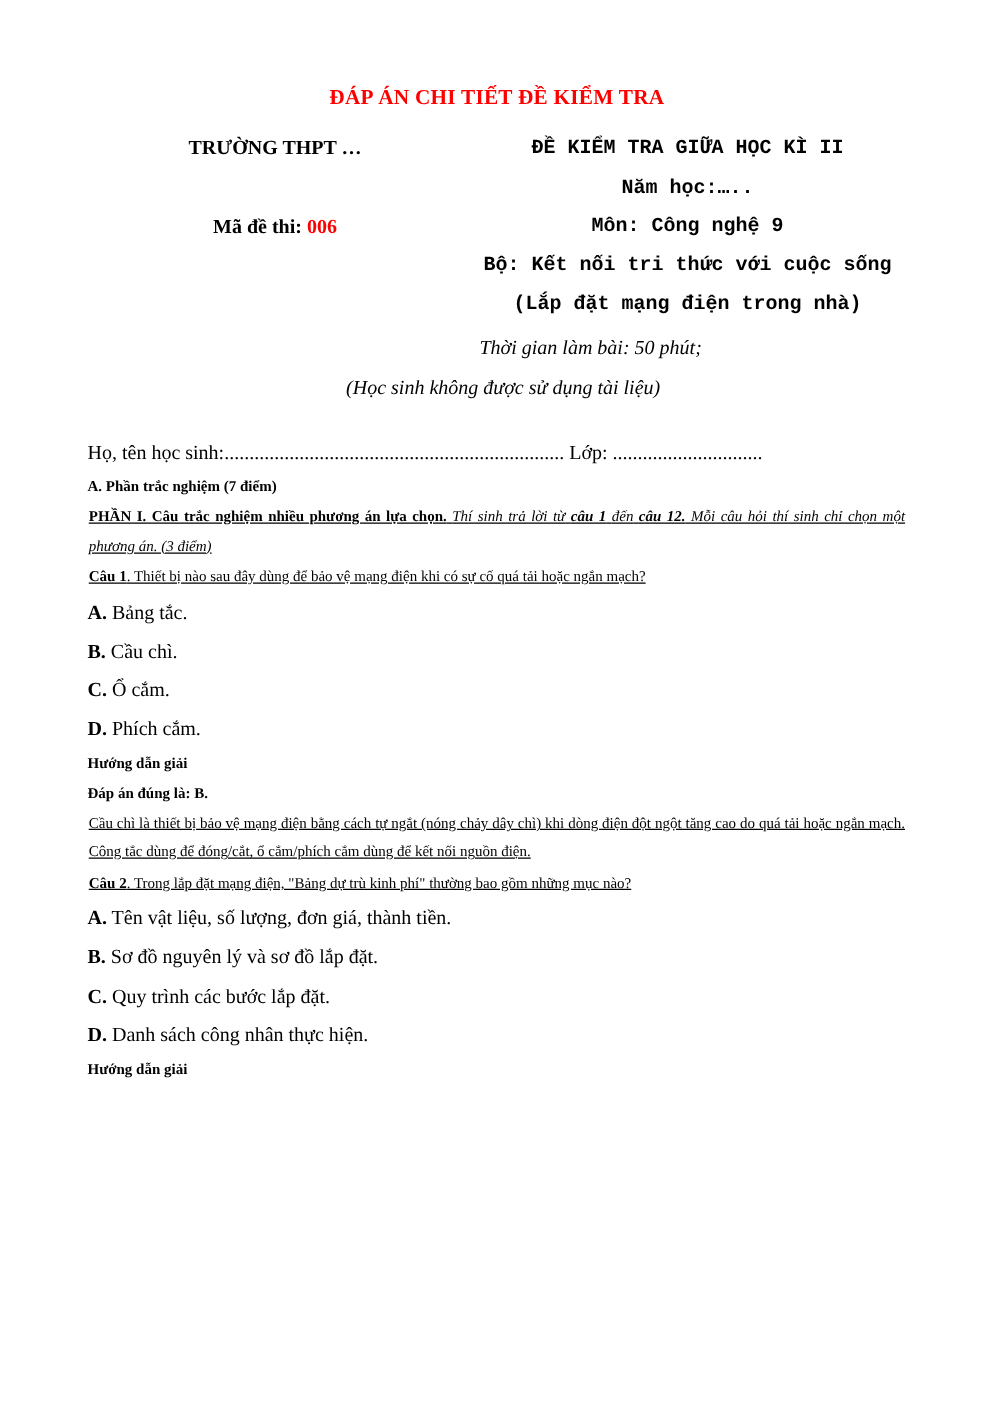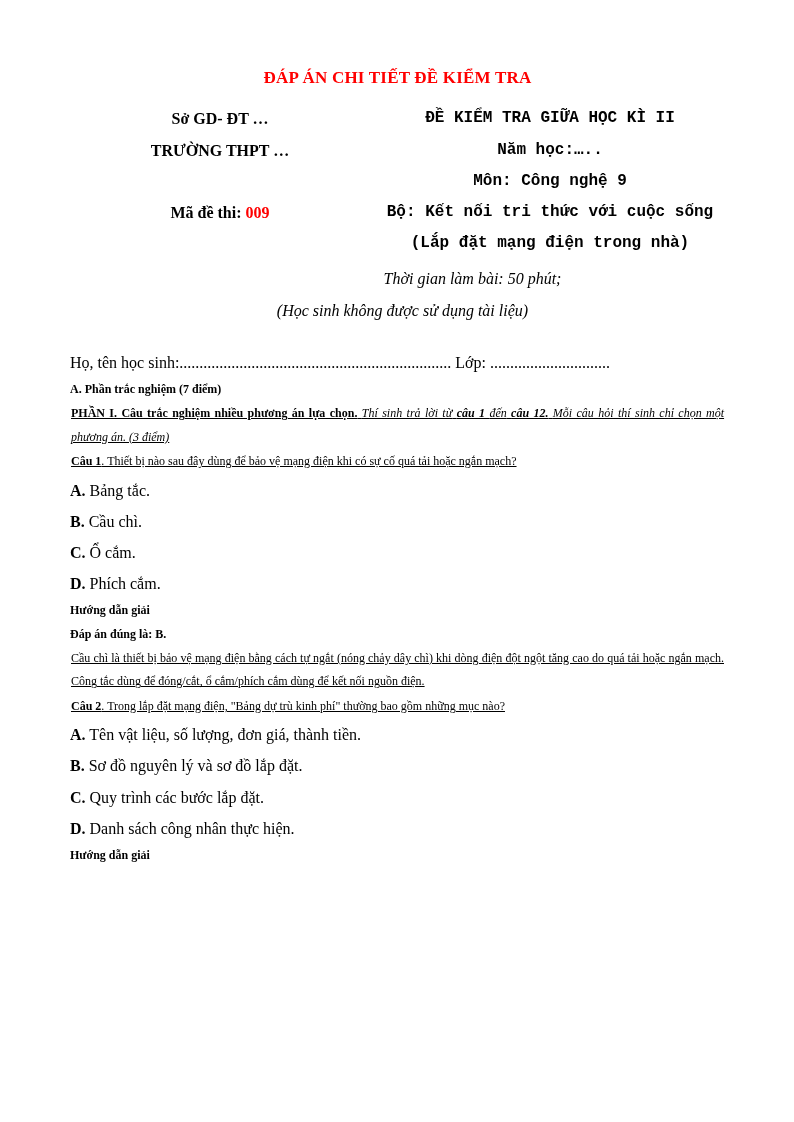"Sở GD- ĐT …" div { html: <div>Sở GD- ĐT …</div> -> none }
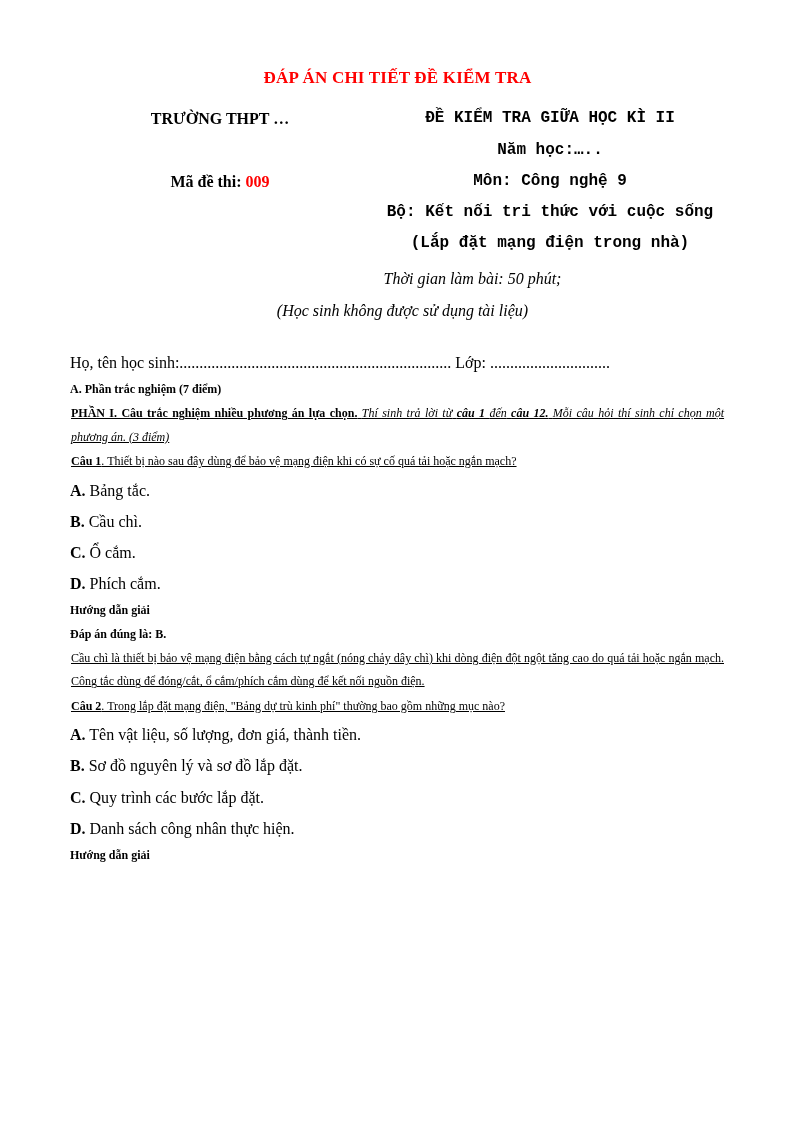"009" span.code-red { text: 009 -> 006 }
